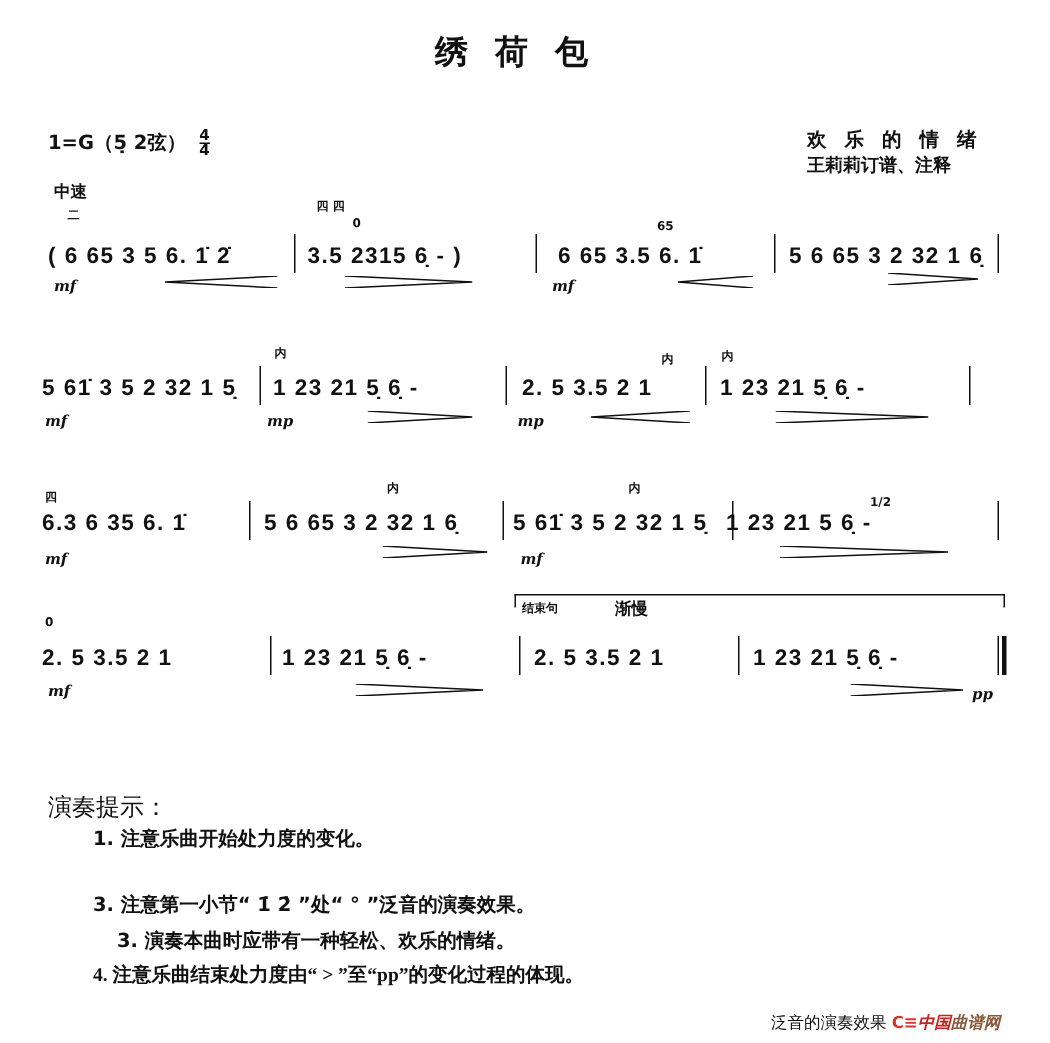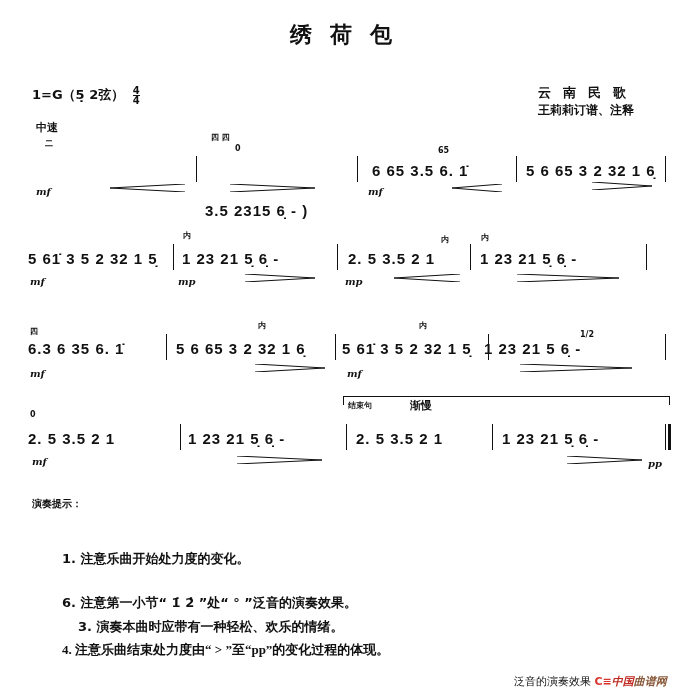"云南民歌" div.abs { text: 云南民歌 -> 欢乐的情绪 }
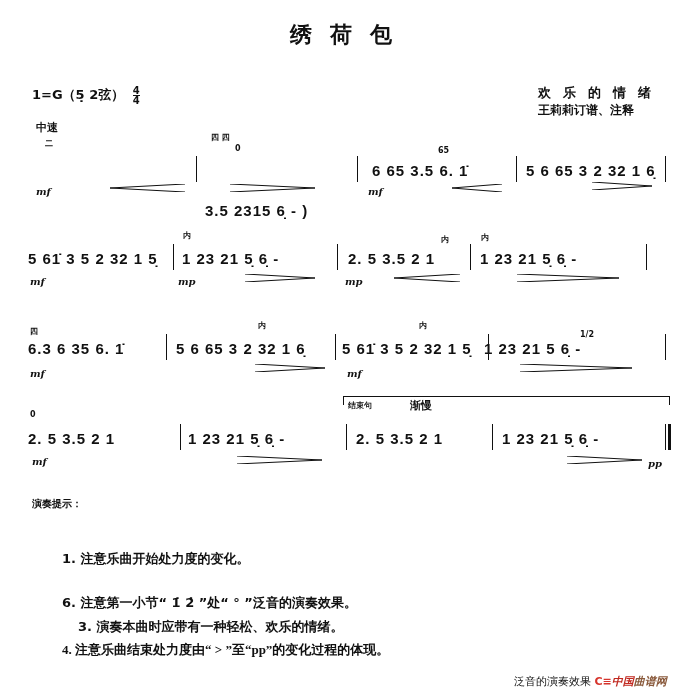"( 6 65 3 5" div.notes { html: none -> <div>( 6 65 3 5 6. 1̇ 2̇</div> }
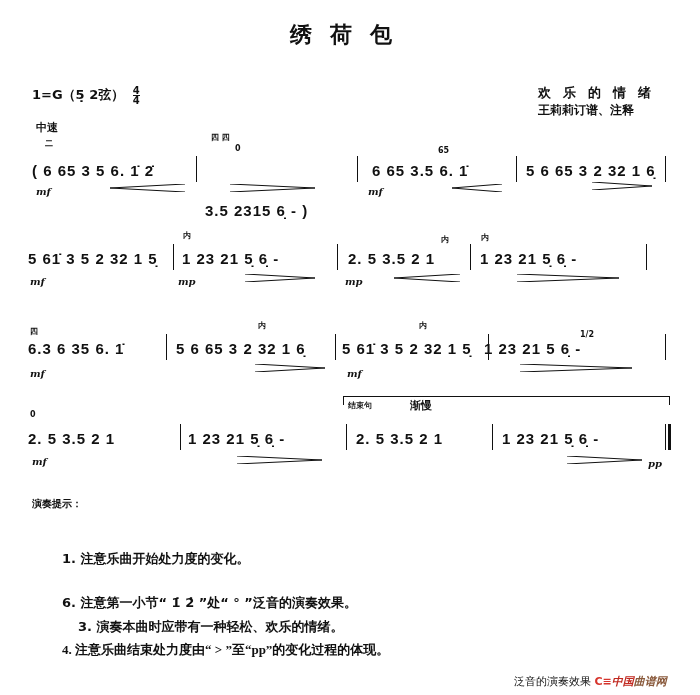"3.5 2315 6̣ - )" div.notes { margin-top: 40px -> none }
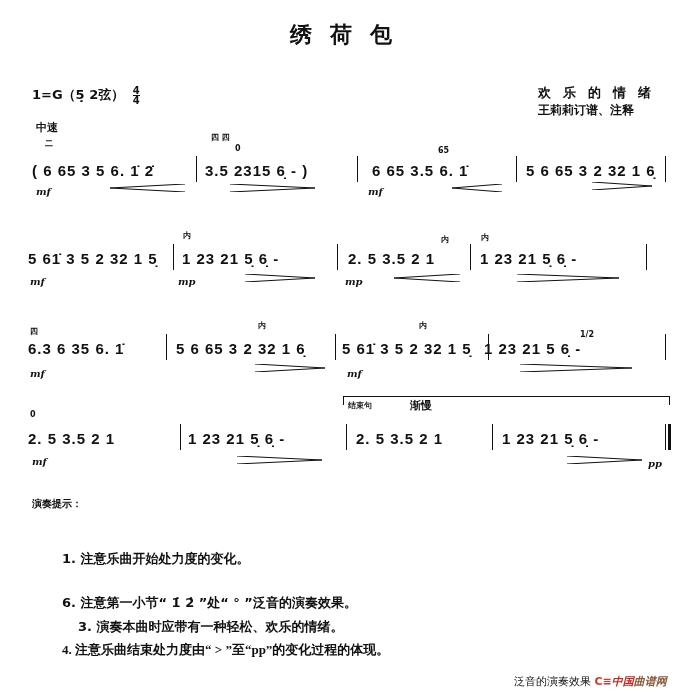"演奏提示：" .tips-head { font-size: 10px -> 16px; font-weight: bold -> normal; top: 497px -> 528px }
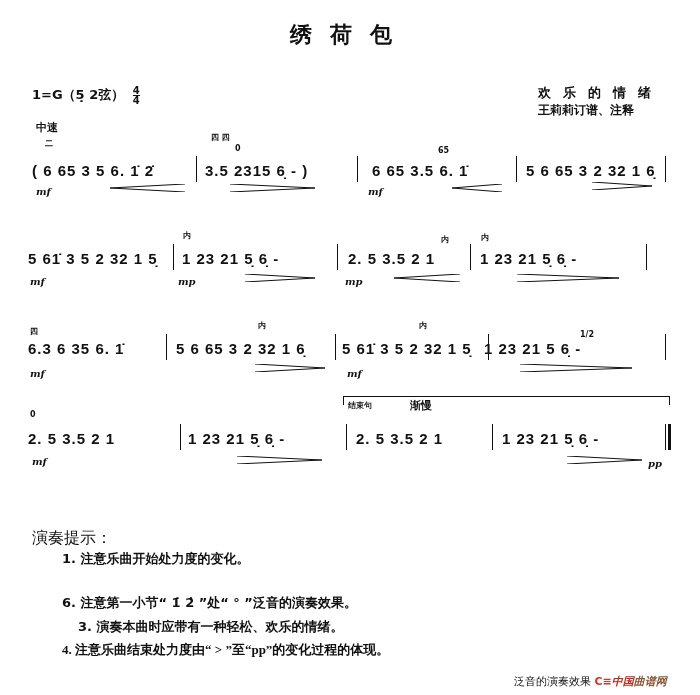"6. 注意第一小节“ 1̇ 2̇ ”处“" div.abs { text: 6 -> 3 }
